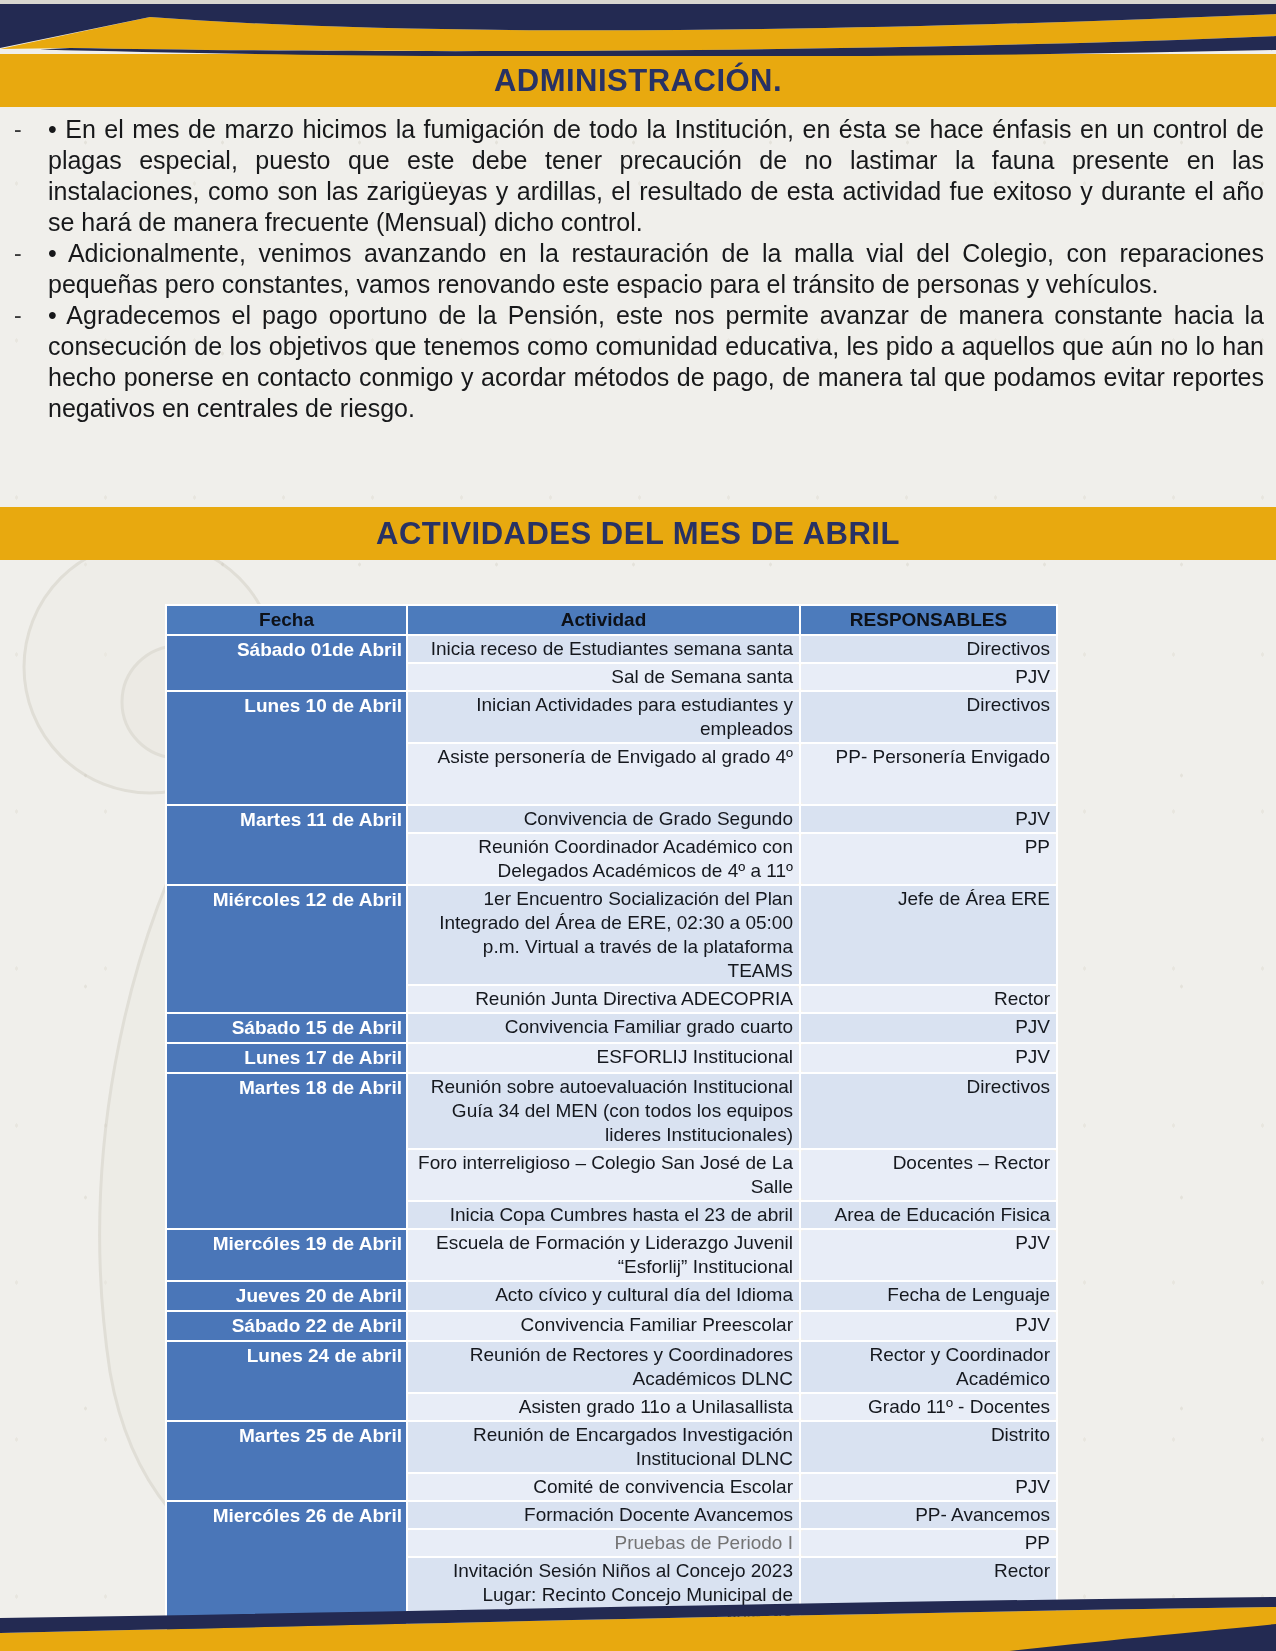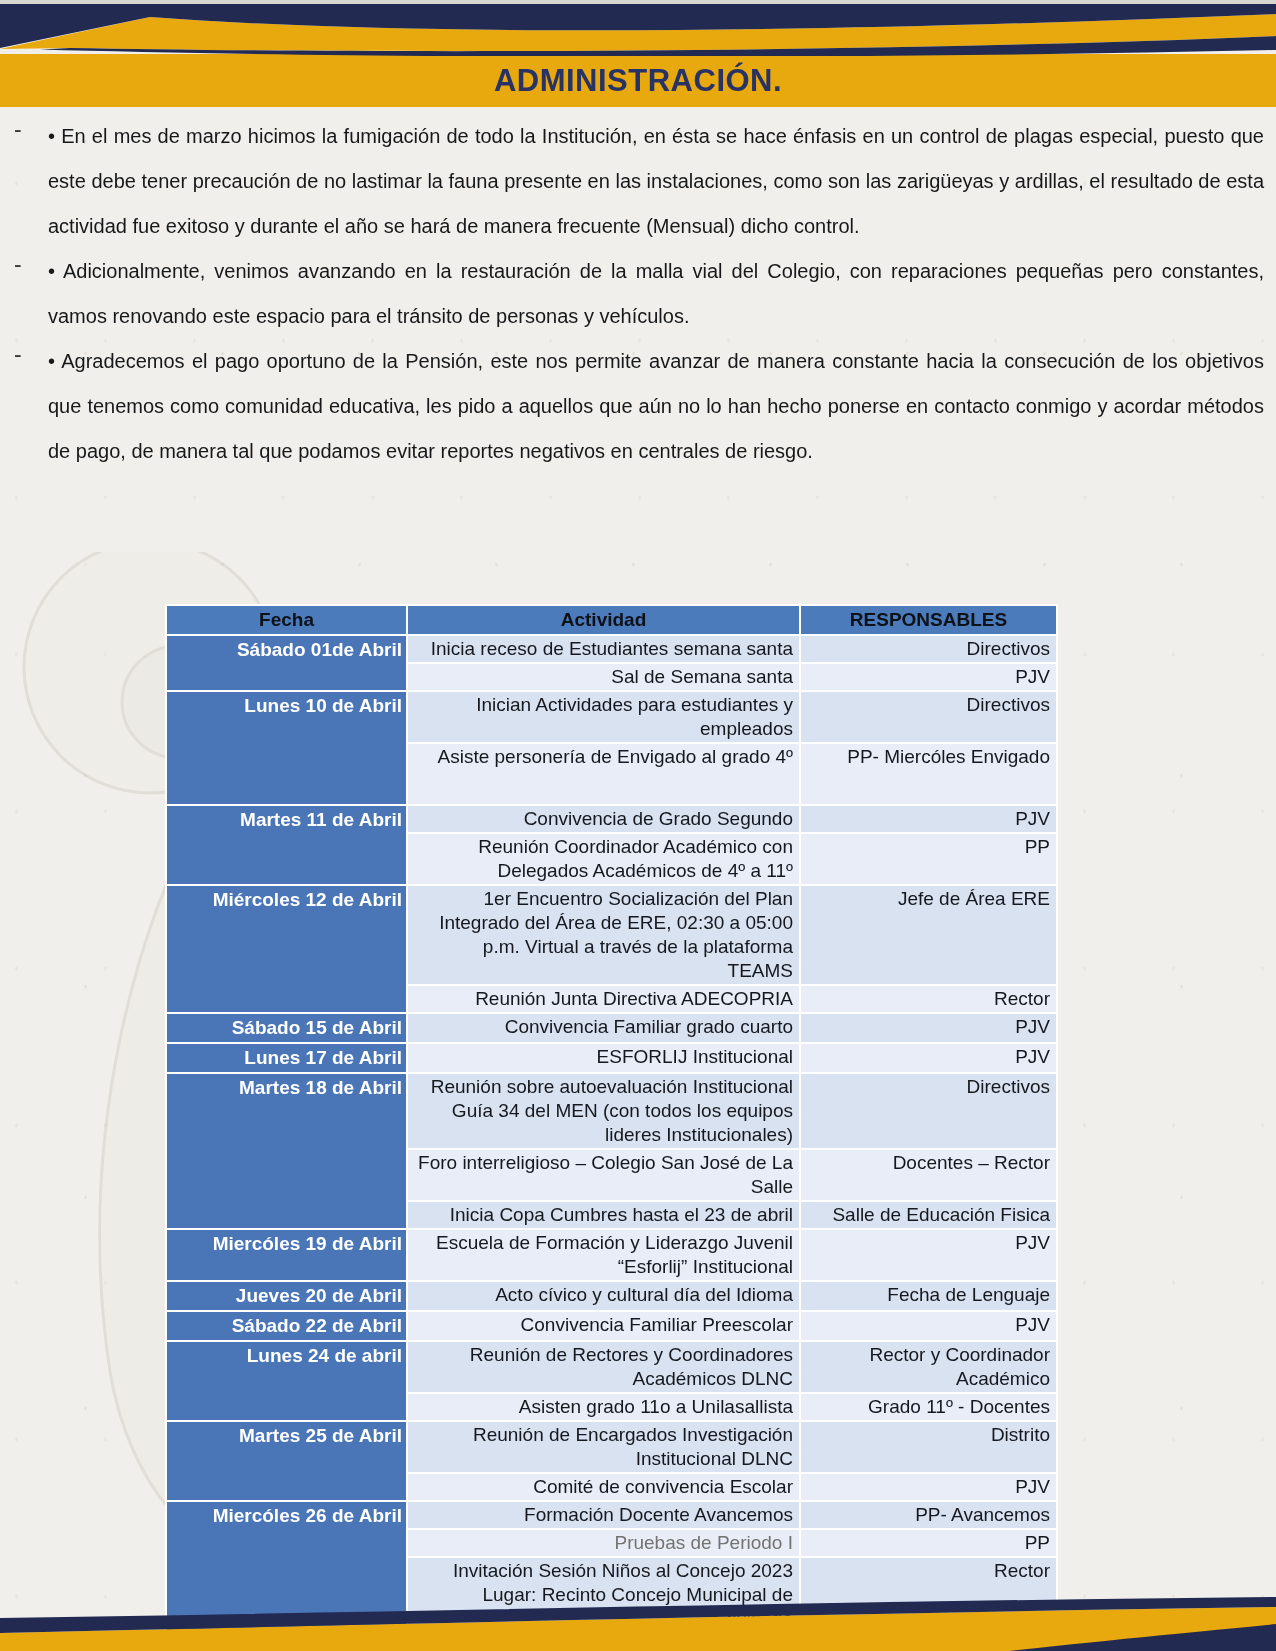"• En el mes de" .bullet-text { font-size: 20px -> 25px; line-height: 45px -> 31px }
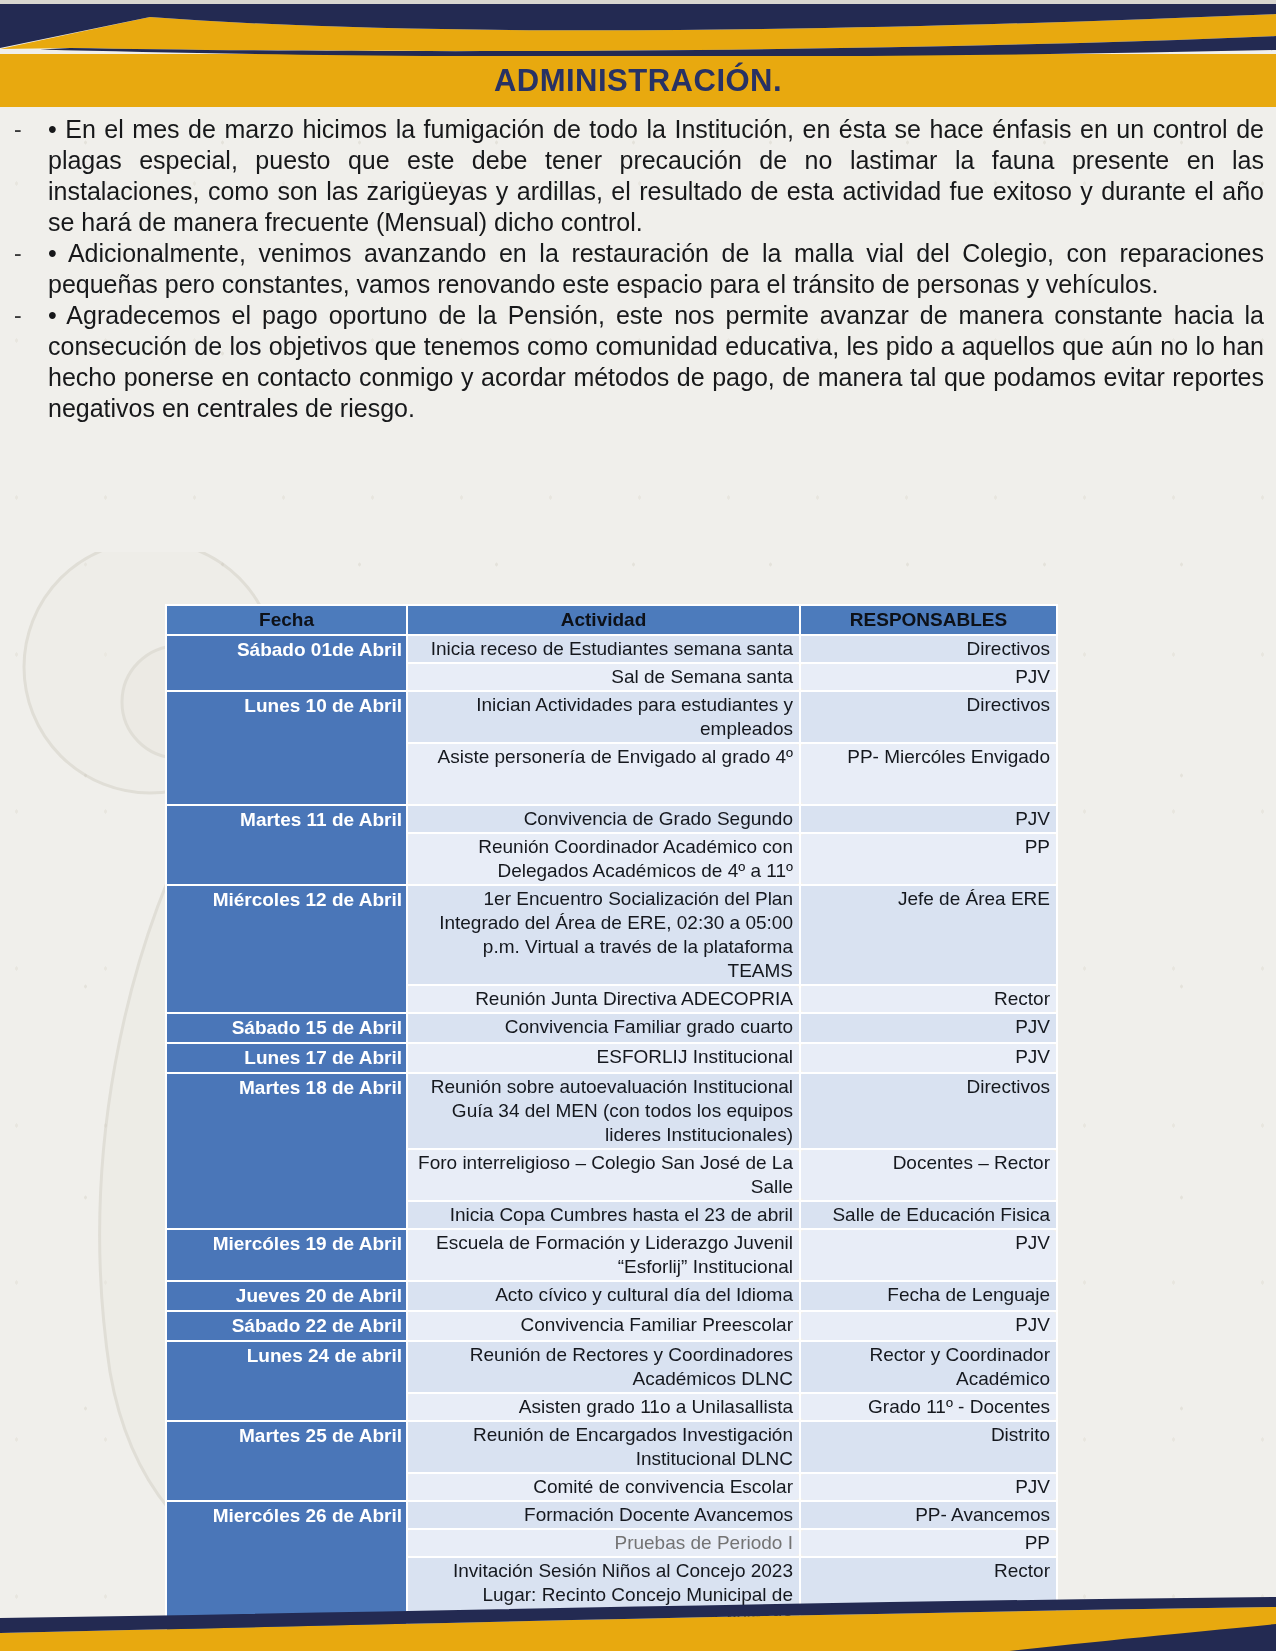"ACTIVIDADES DEL MES DE ABRIL" div.band { html: none -> <div> <h1>ACTIVIDADES DEL MES DE ABRIL</h1> </div> }
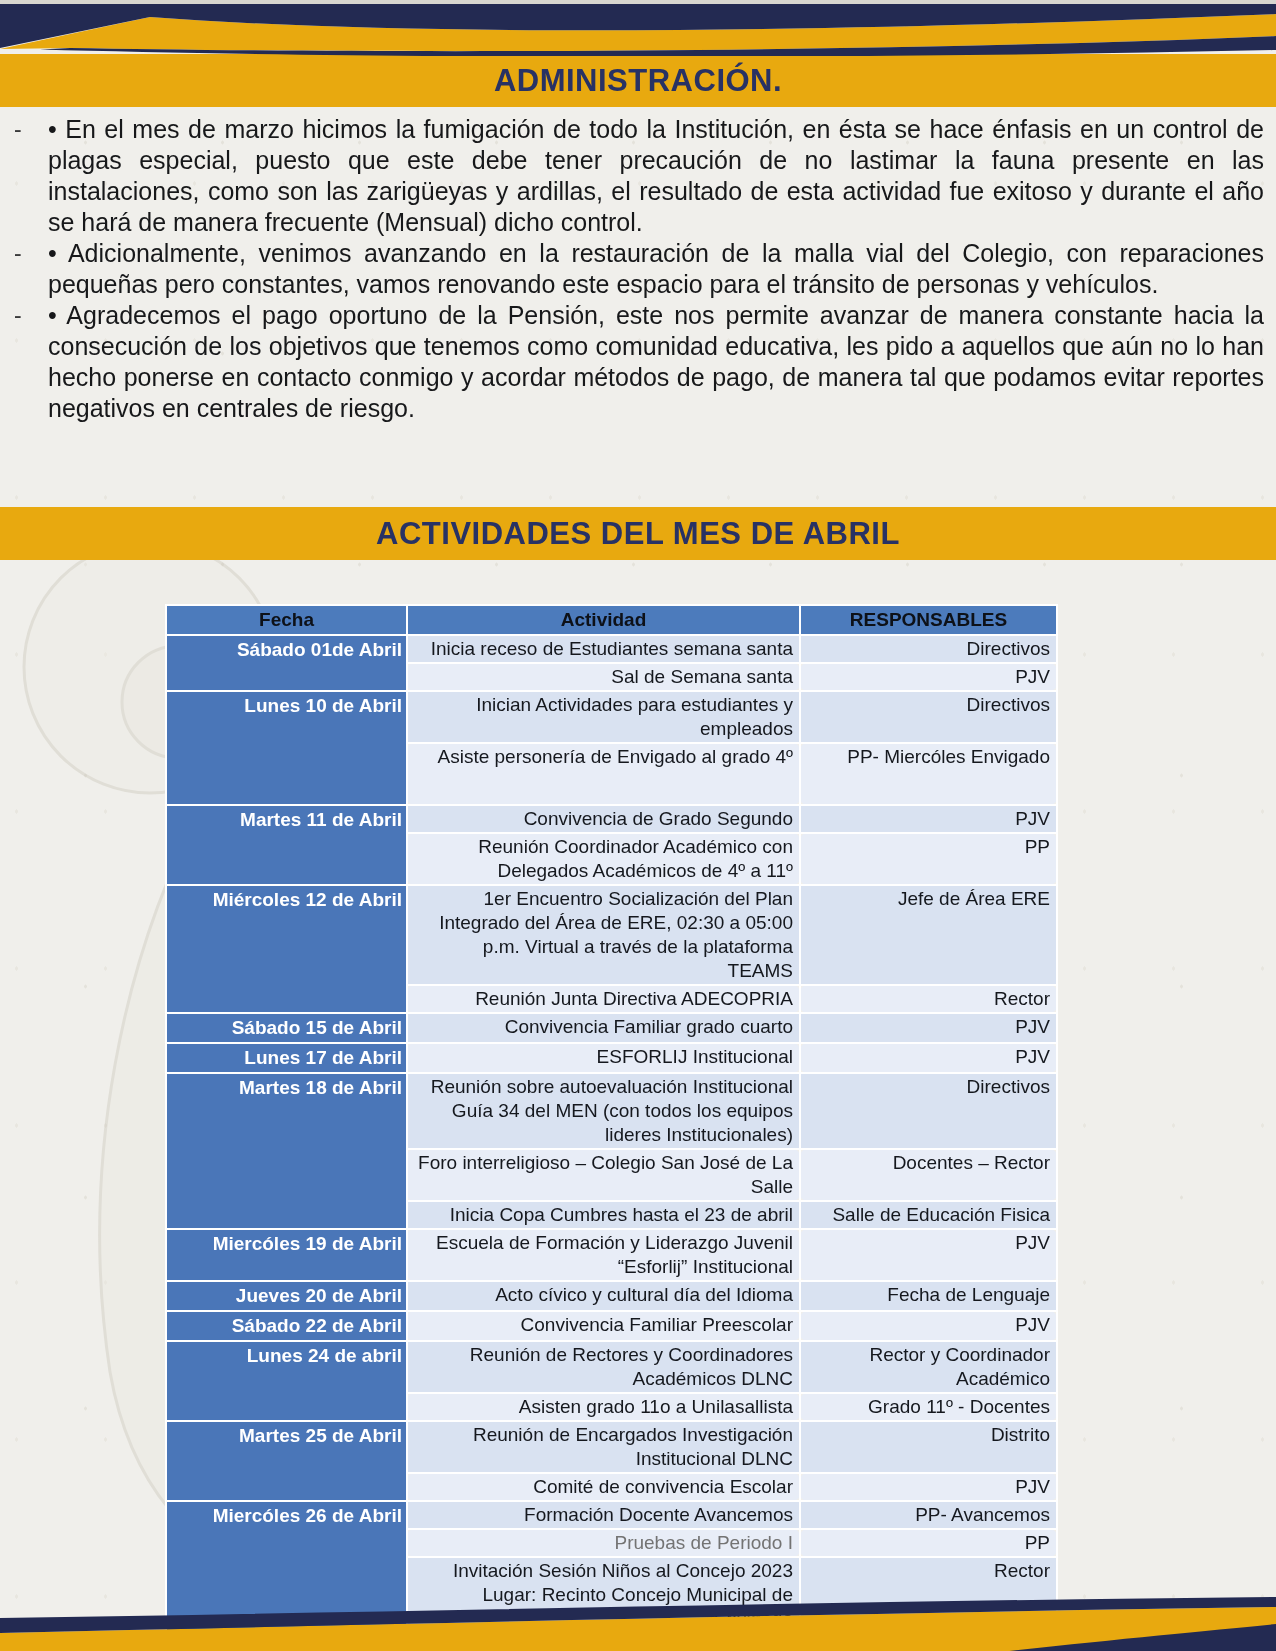"PP- Miercóles Envigado" td.responsible-cell { text: Miercóles -> Personería }
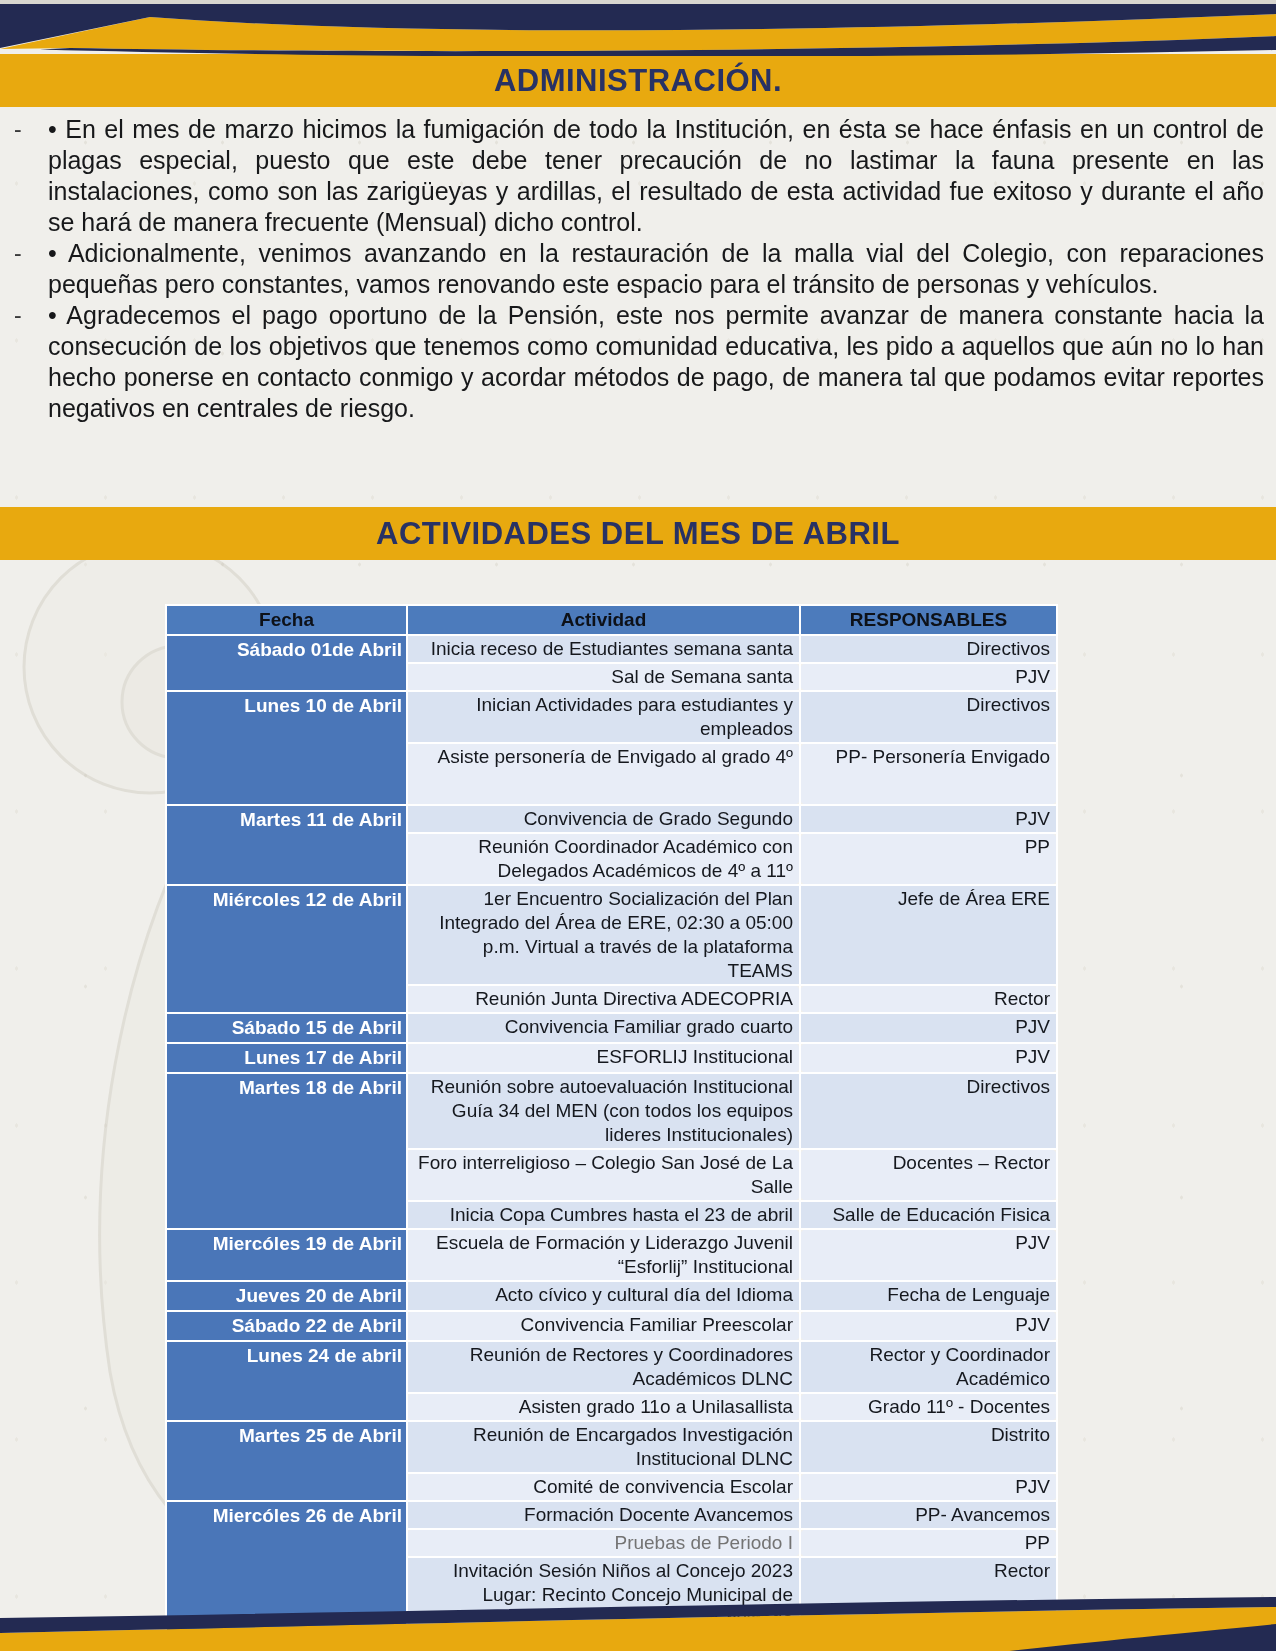"Salle de Educación Fisica" td.responsible-cell { text: Salle -> Area }
